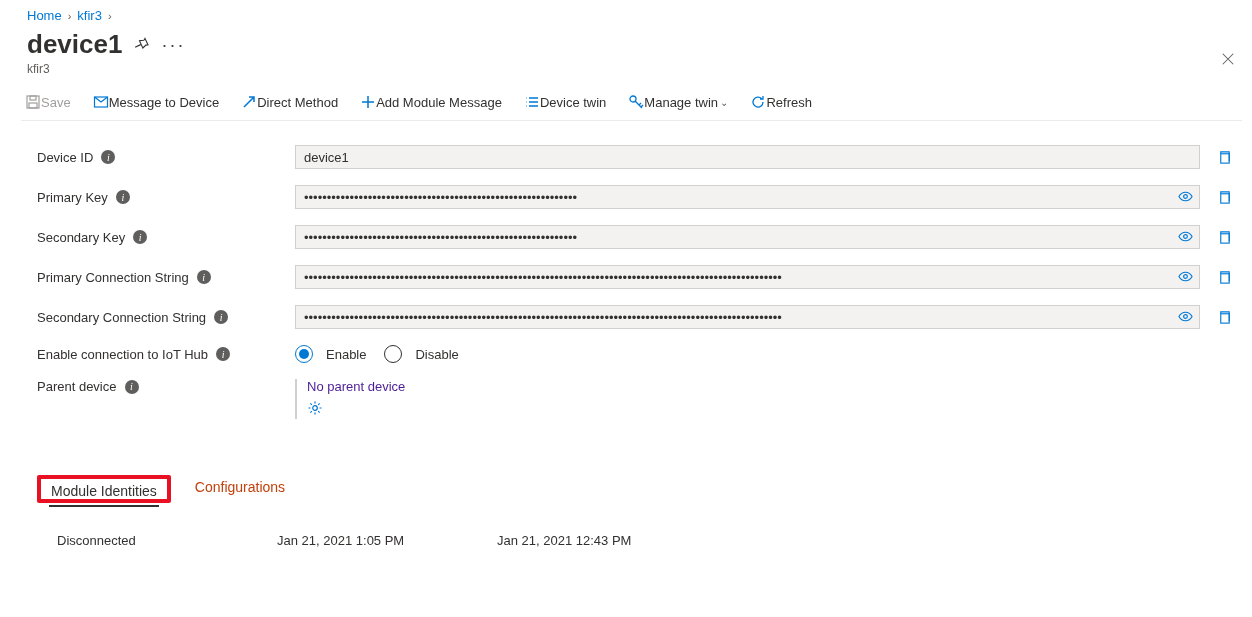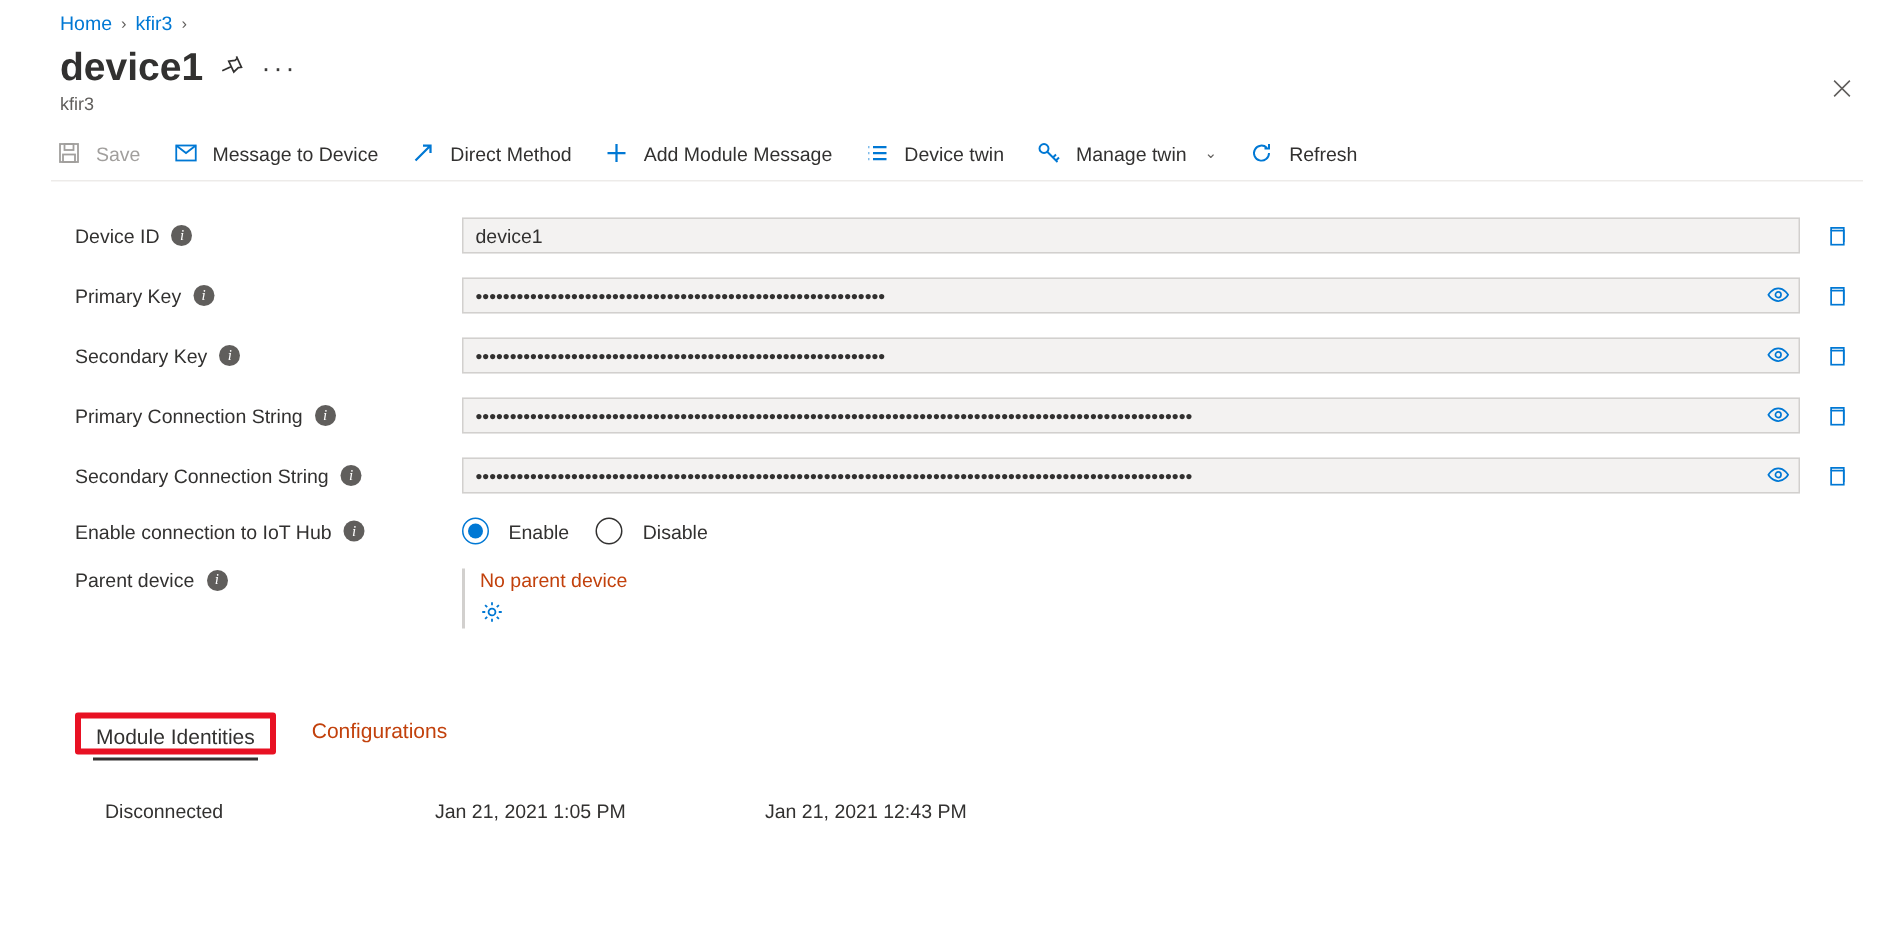"Home" .page { margin-left: 13px -> none }
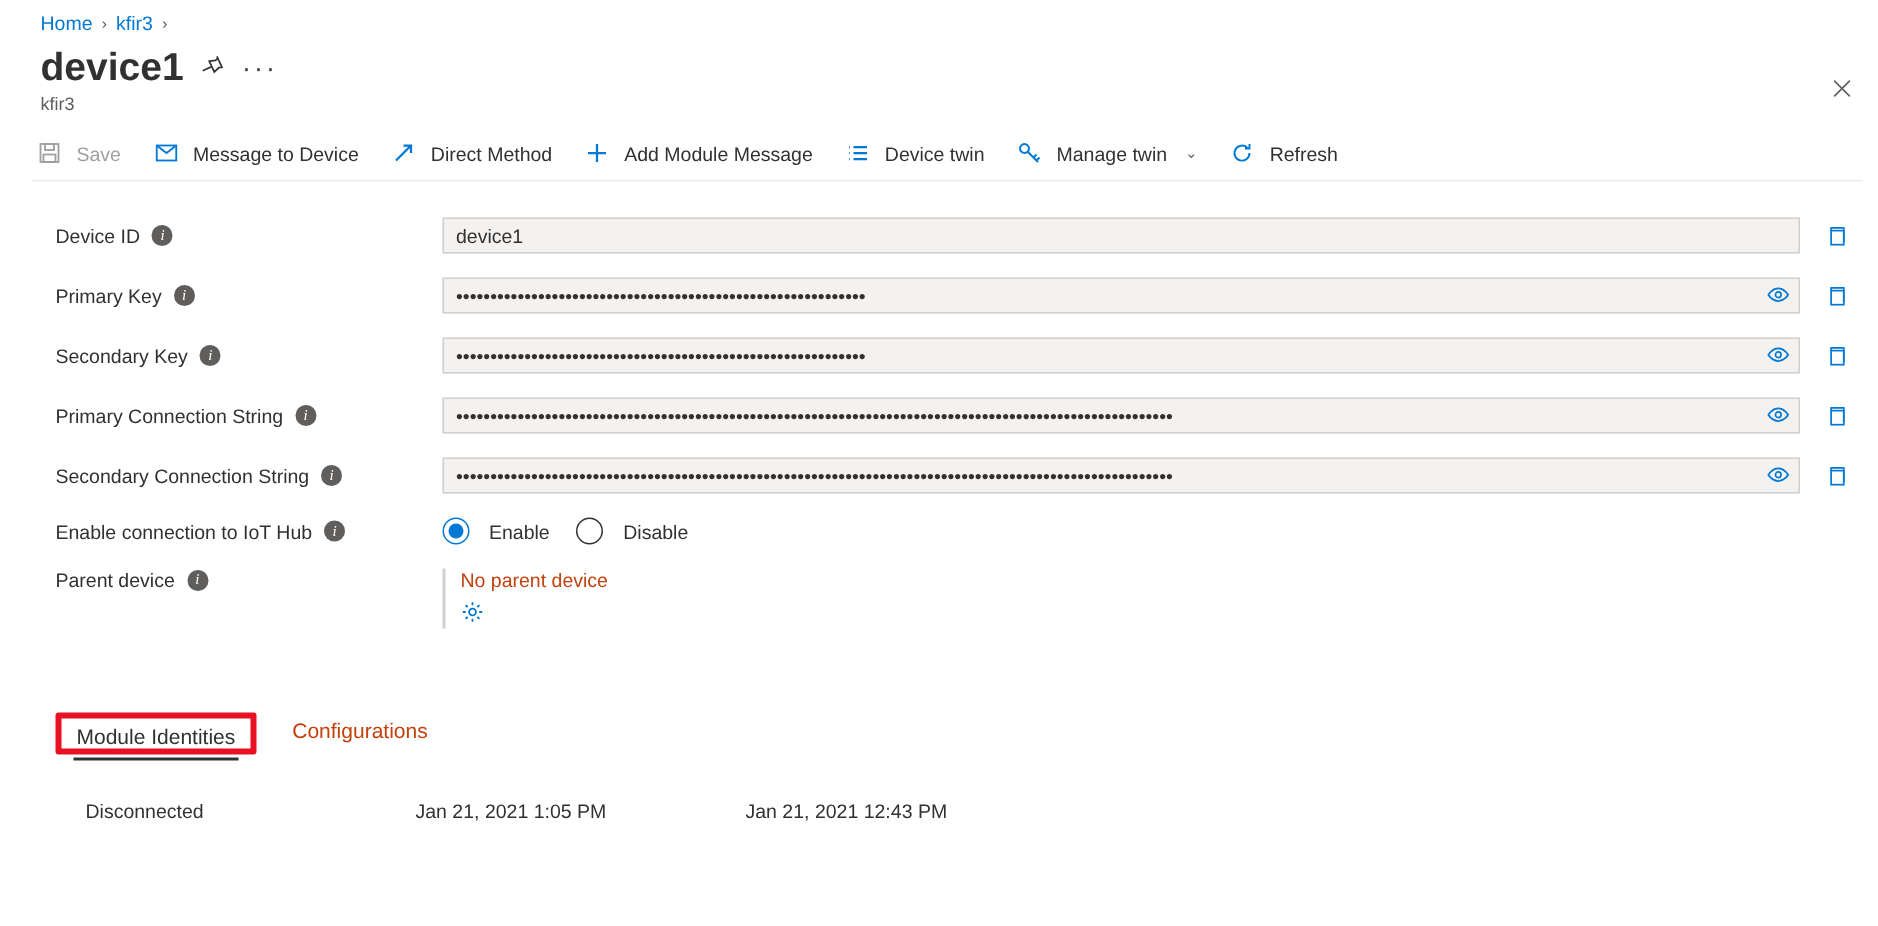"Save" .tb-item { gap: 10px -> 0 }
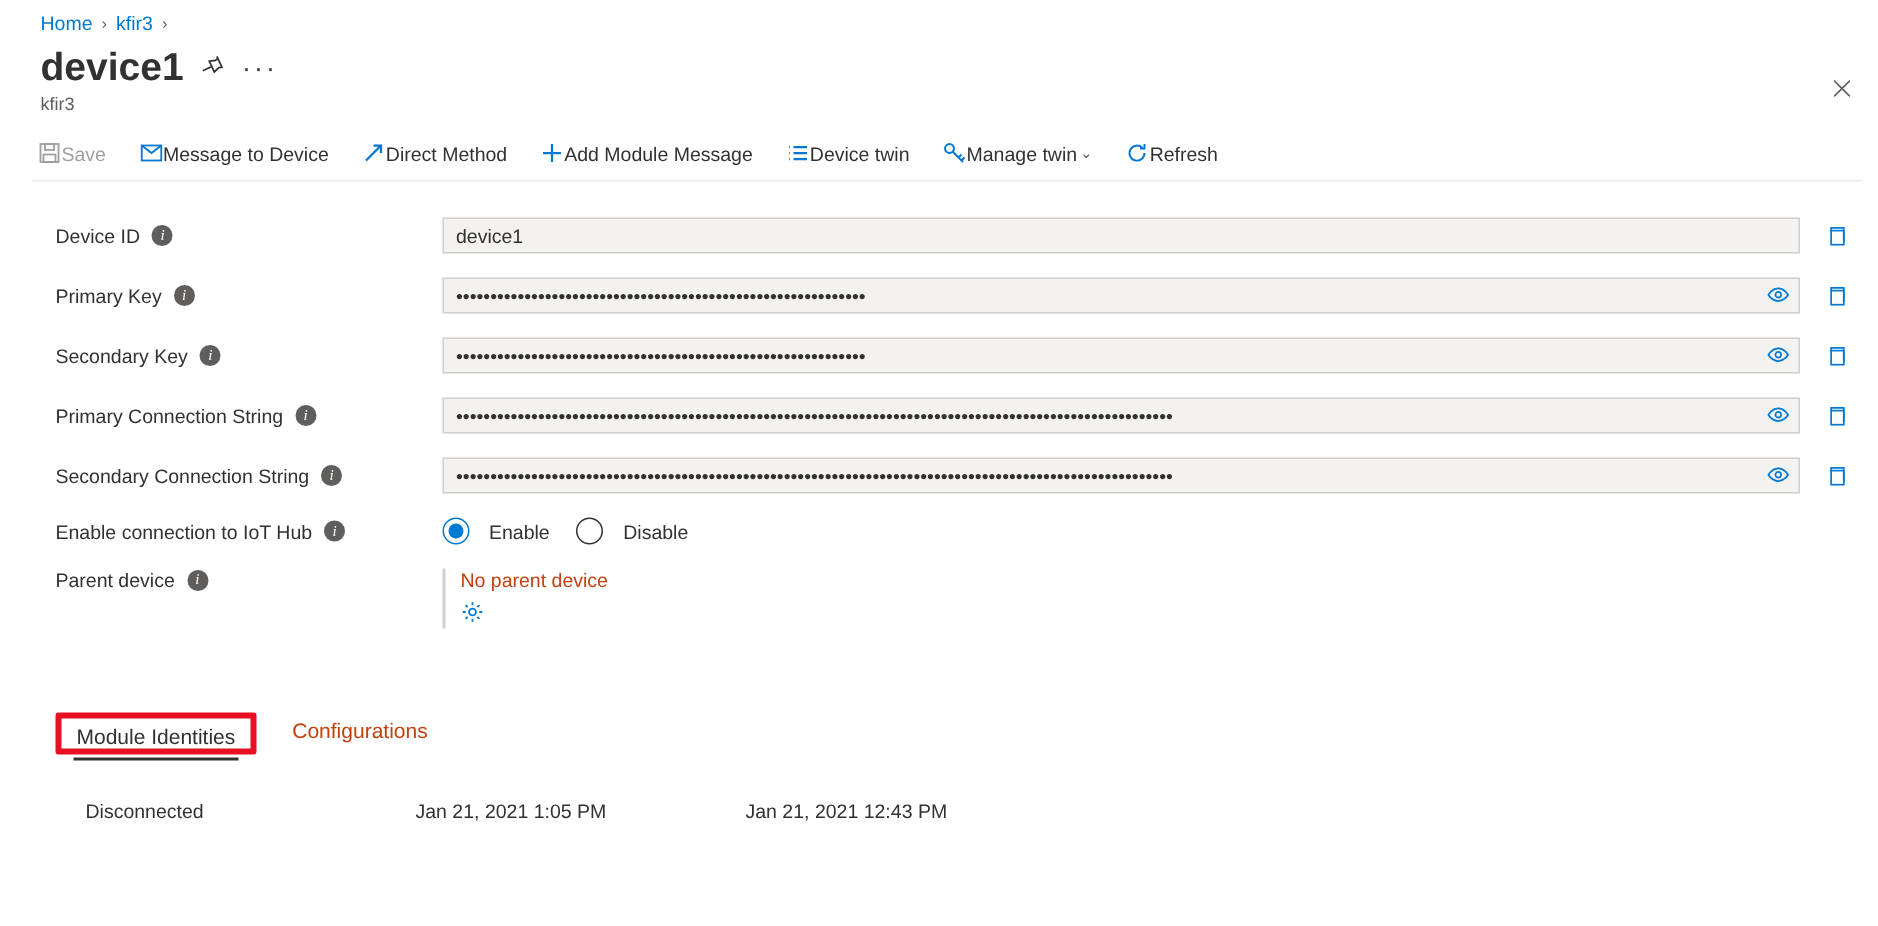"No parent device" .parent-block .np { color: #c2410c -> #4c1d95 }
